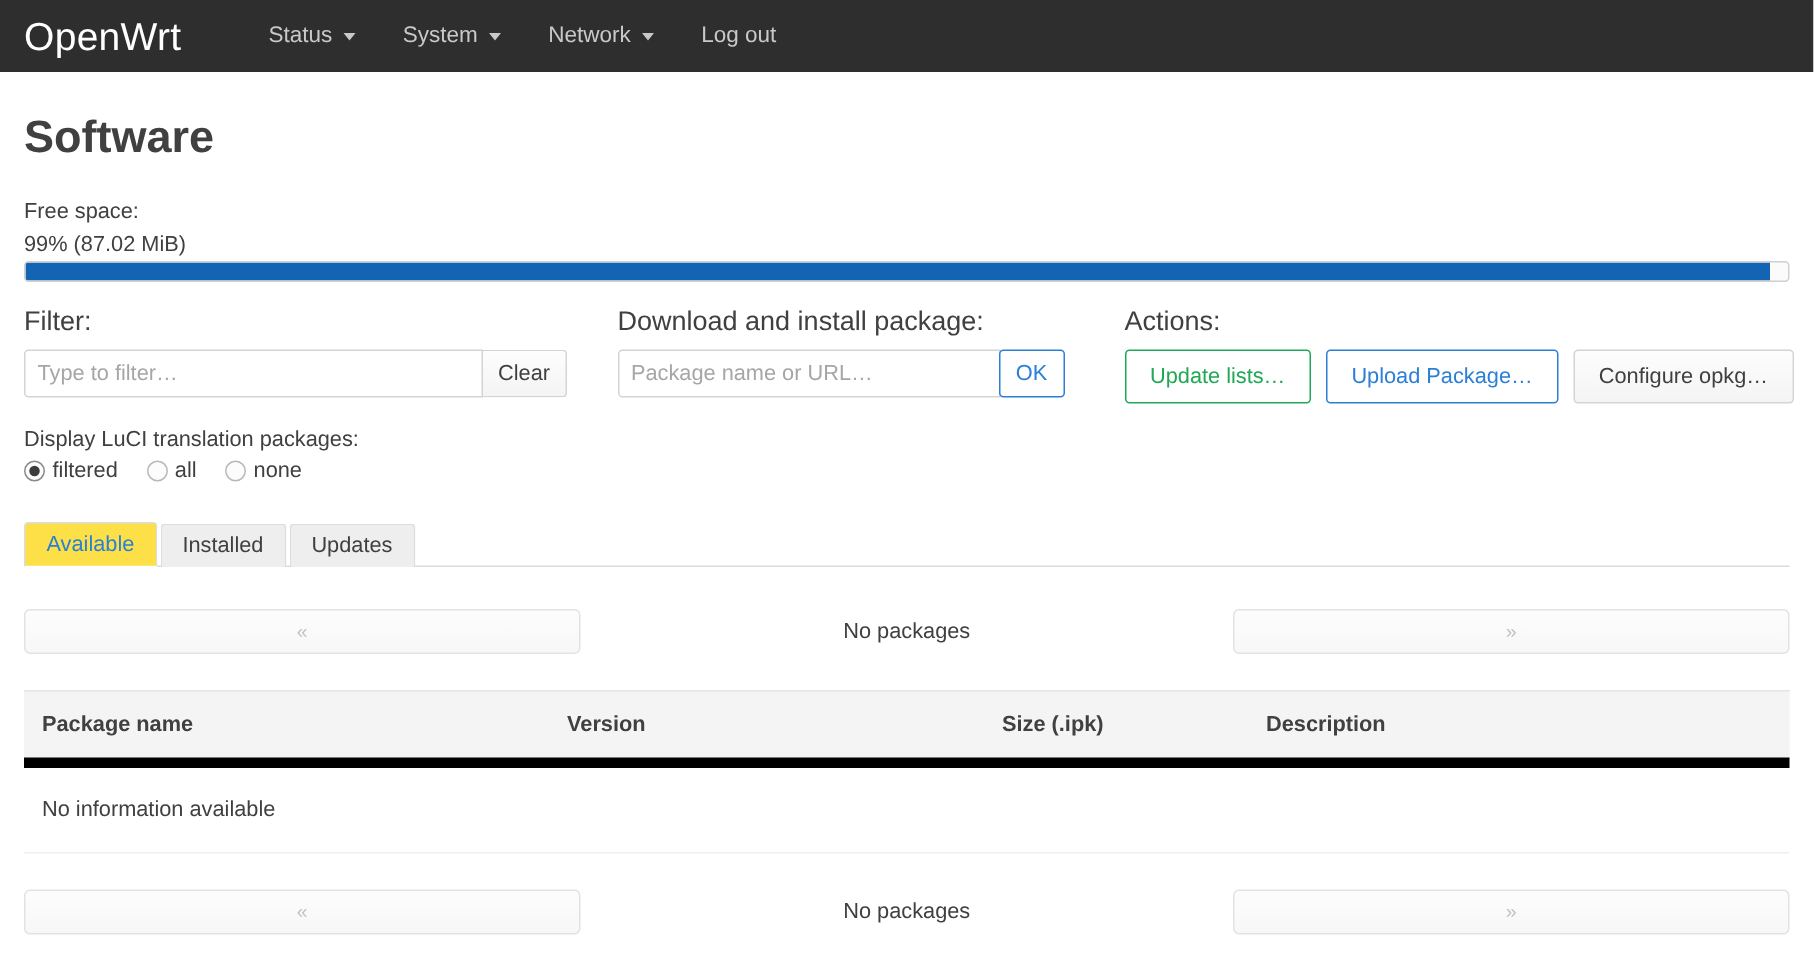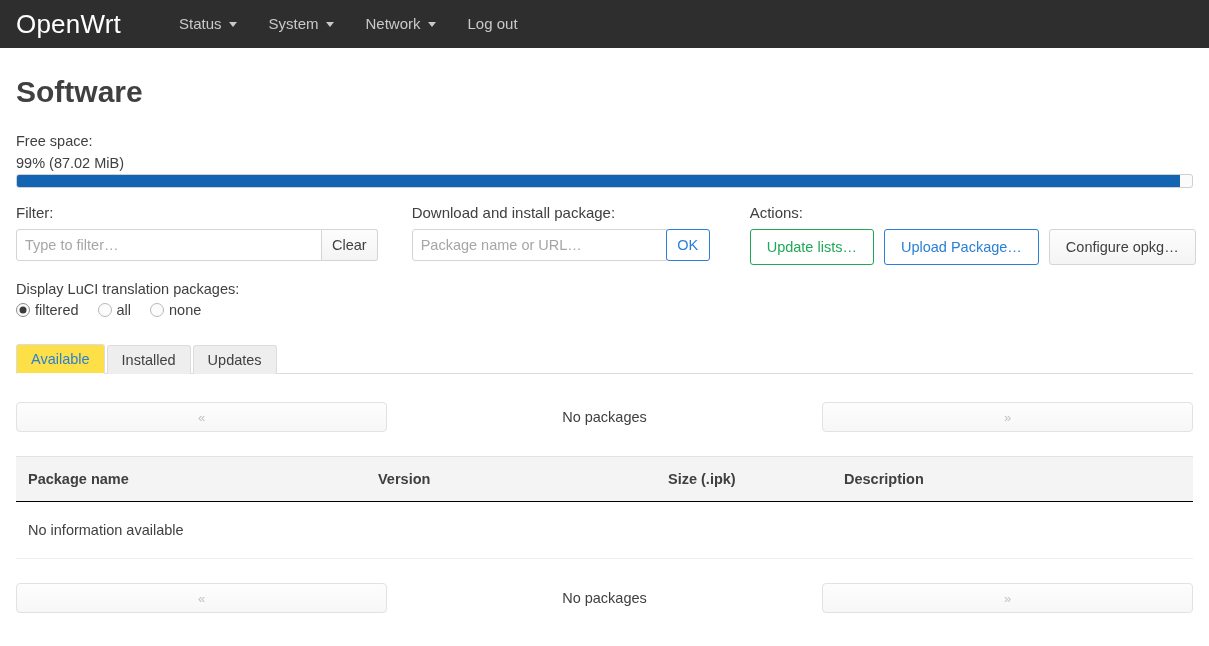"Filter:" .group-label { font-size: 15px -> 18px }
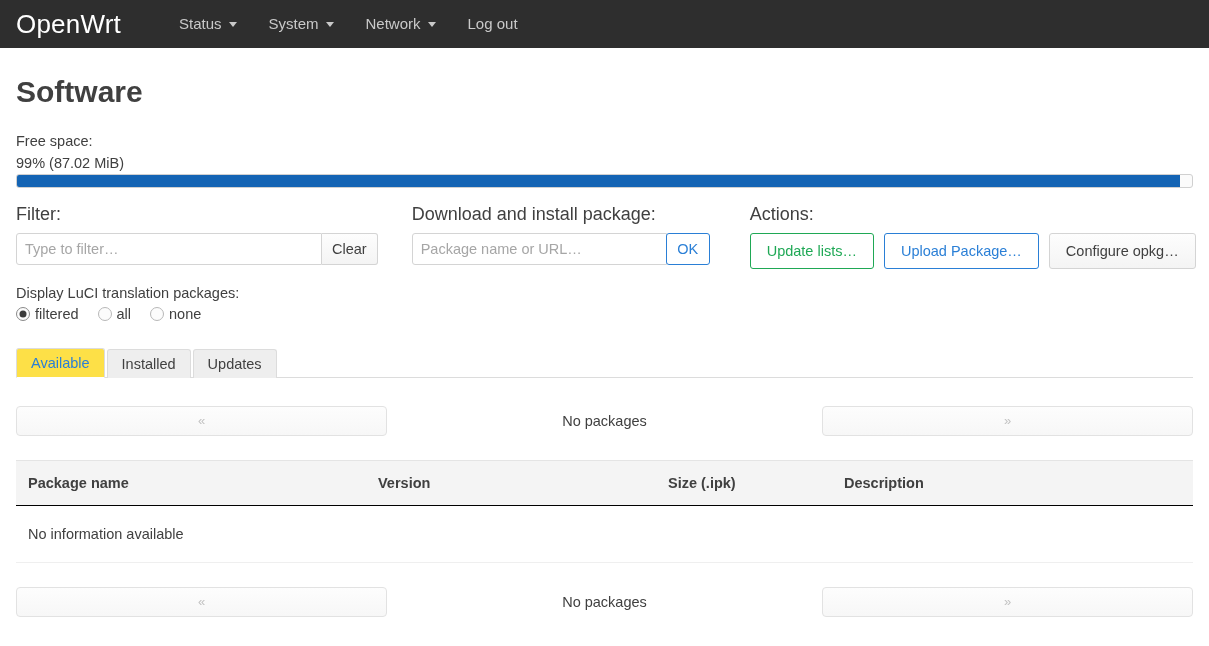"Package name" .tbl thead th { border-bottom: 1px solid #000000 -> 7px solid #000000 }
